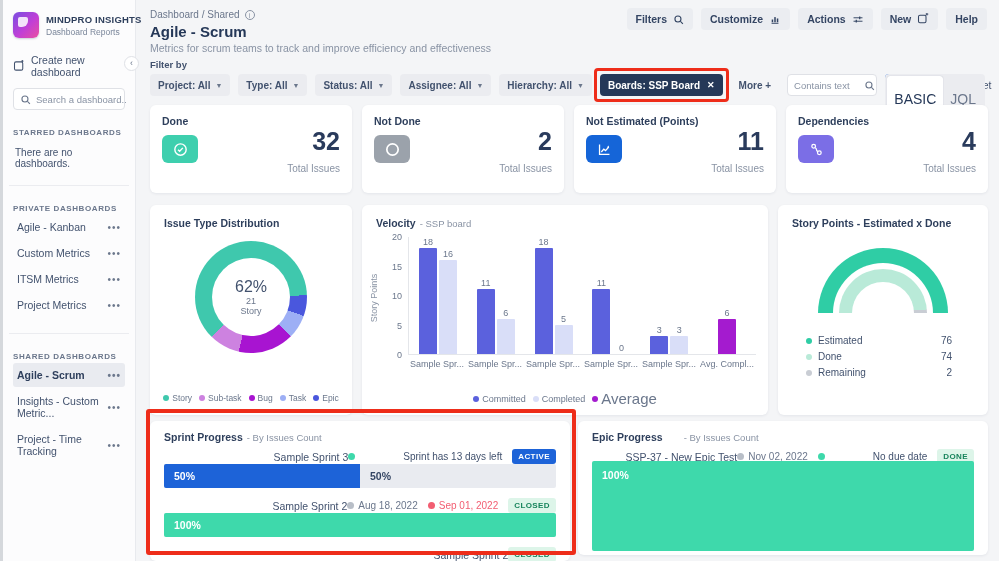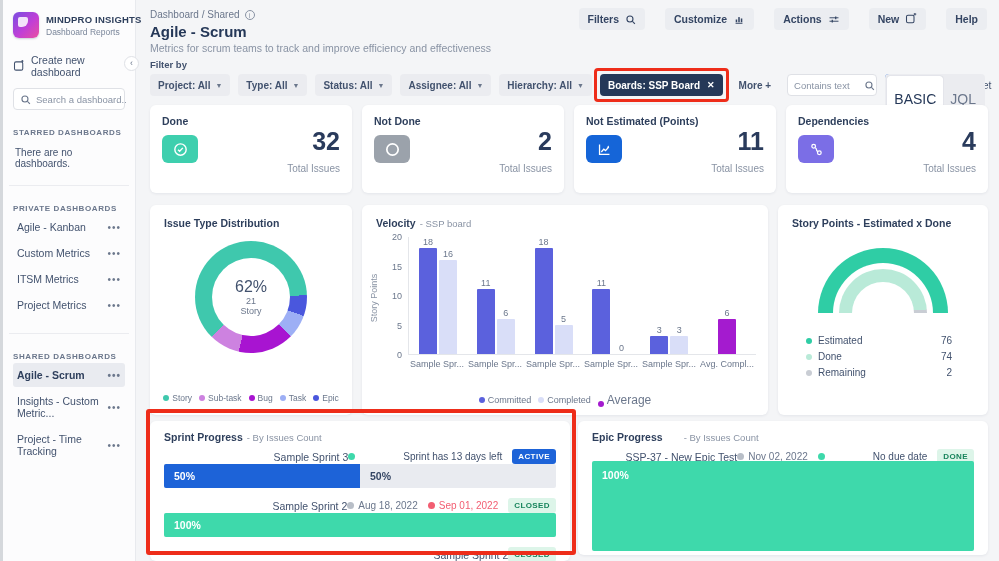"Filters" .hbtns { gap: 20px -> 8px }
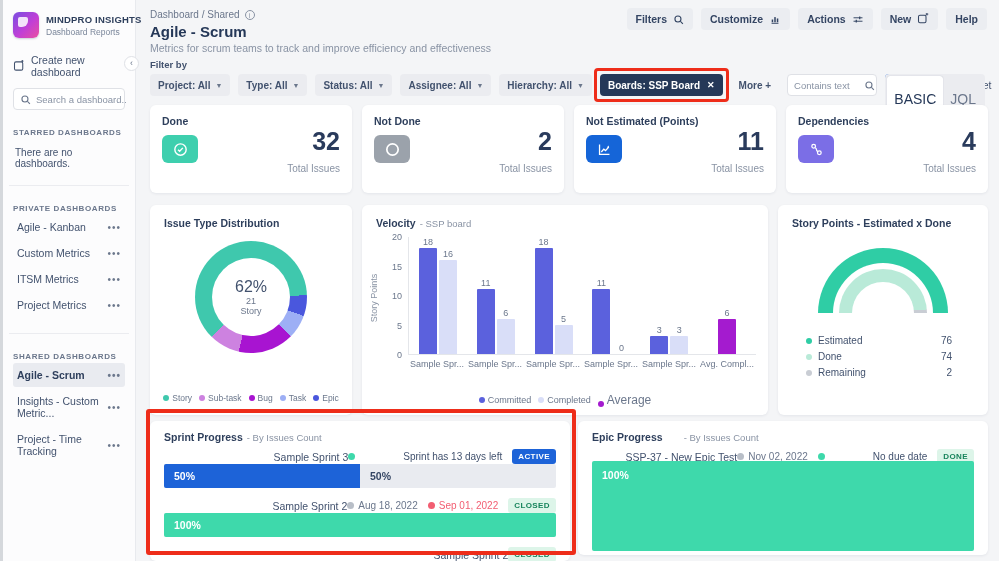"Average" span.leg-item { align-items: flex-end -> none; font-size: 12px -> 15px }
